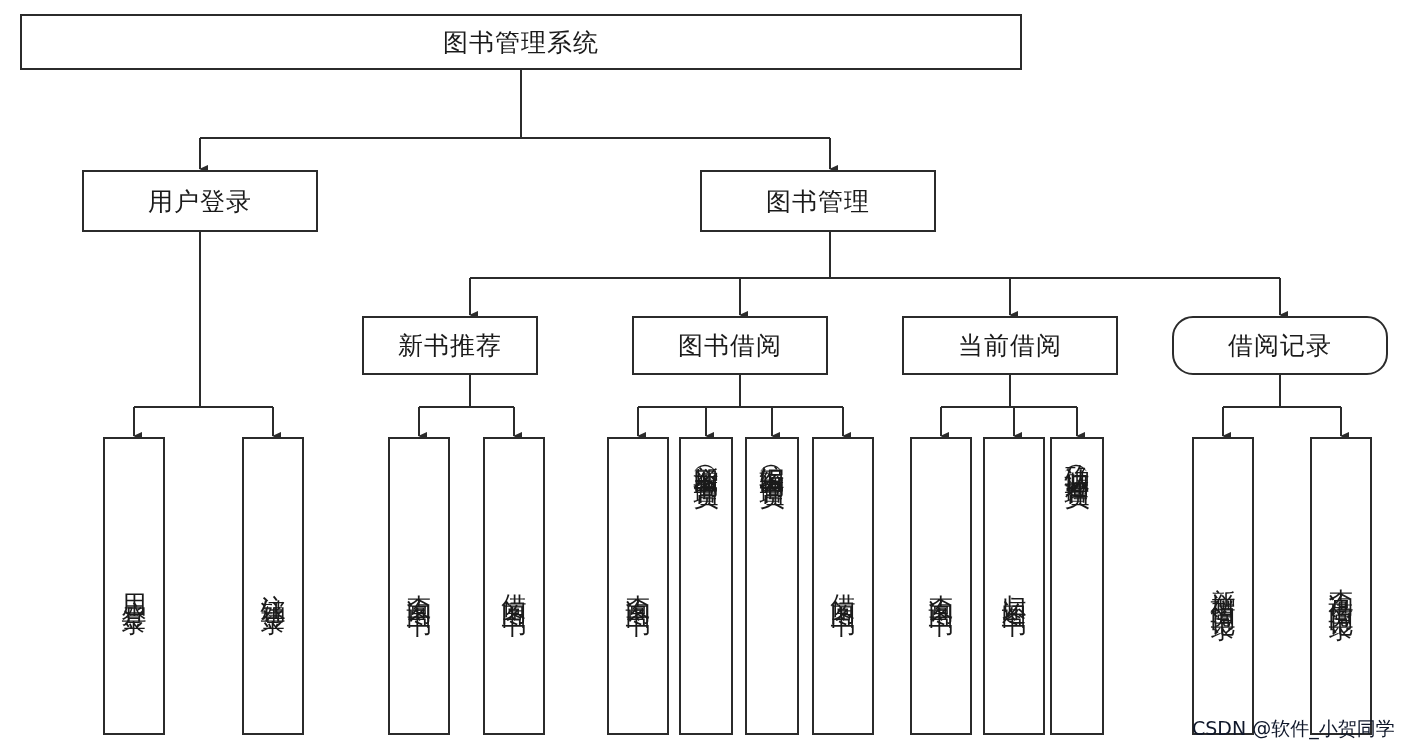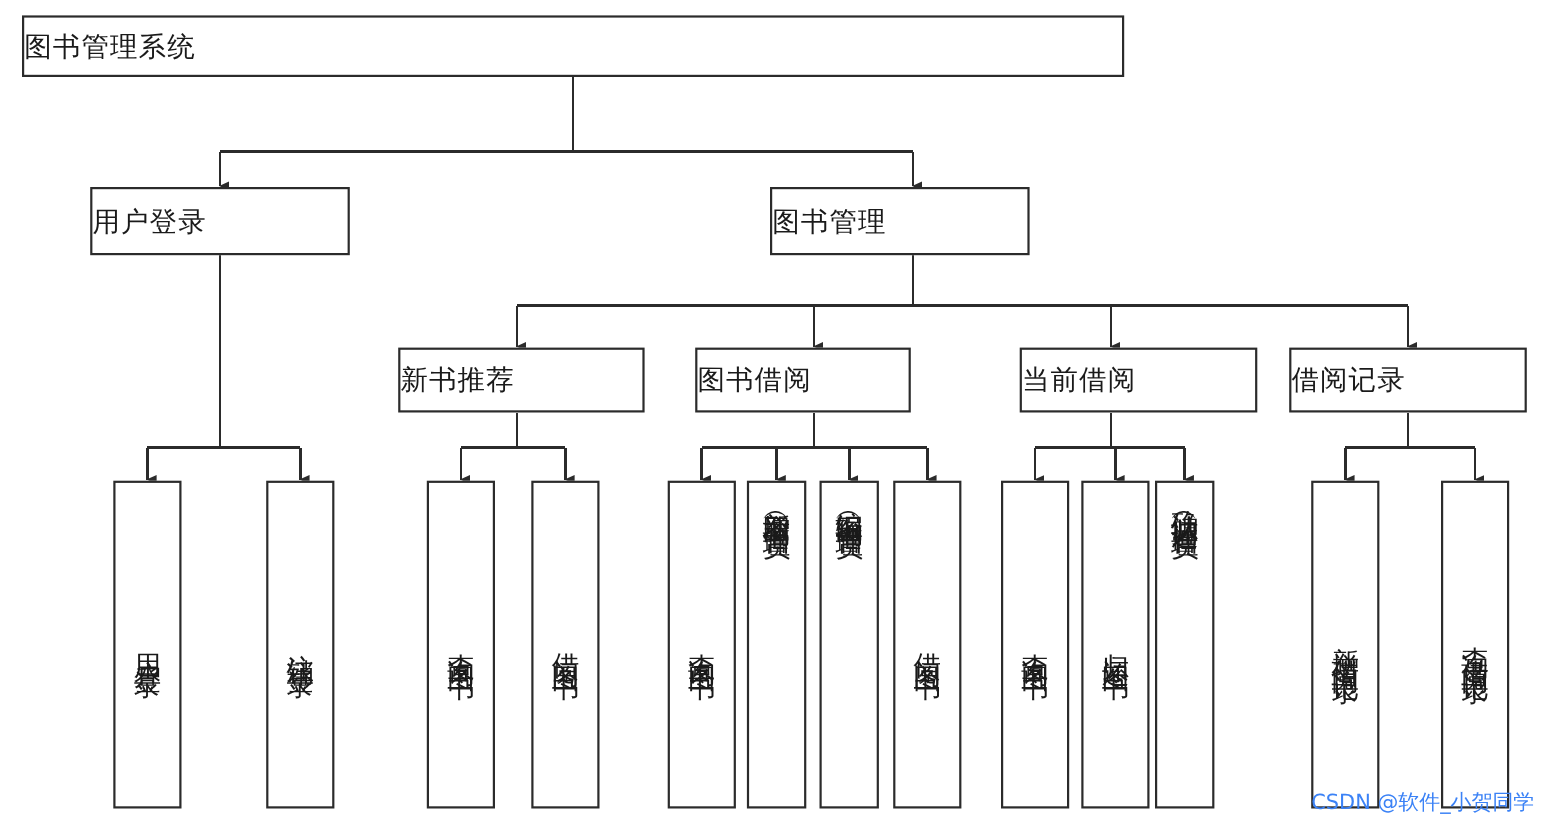"图书管理系统" .node { justify-content: flex-start -> center }
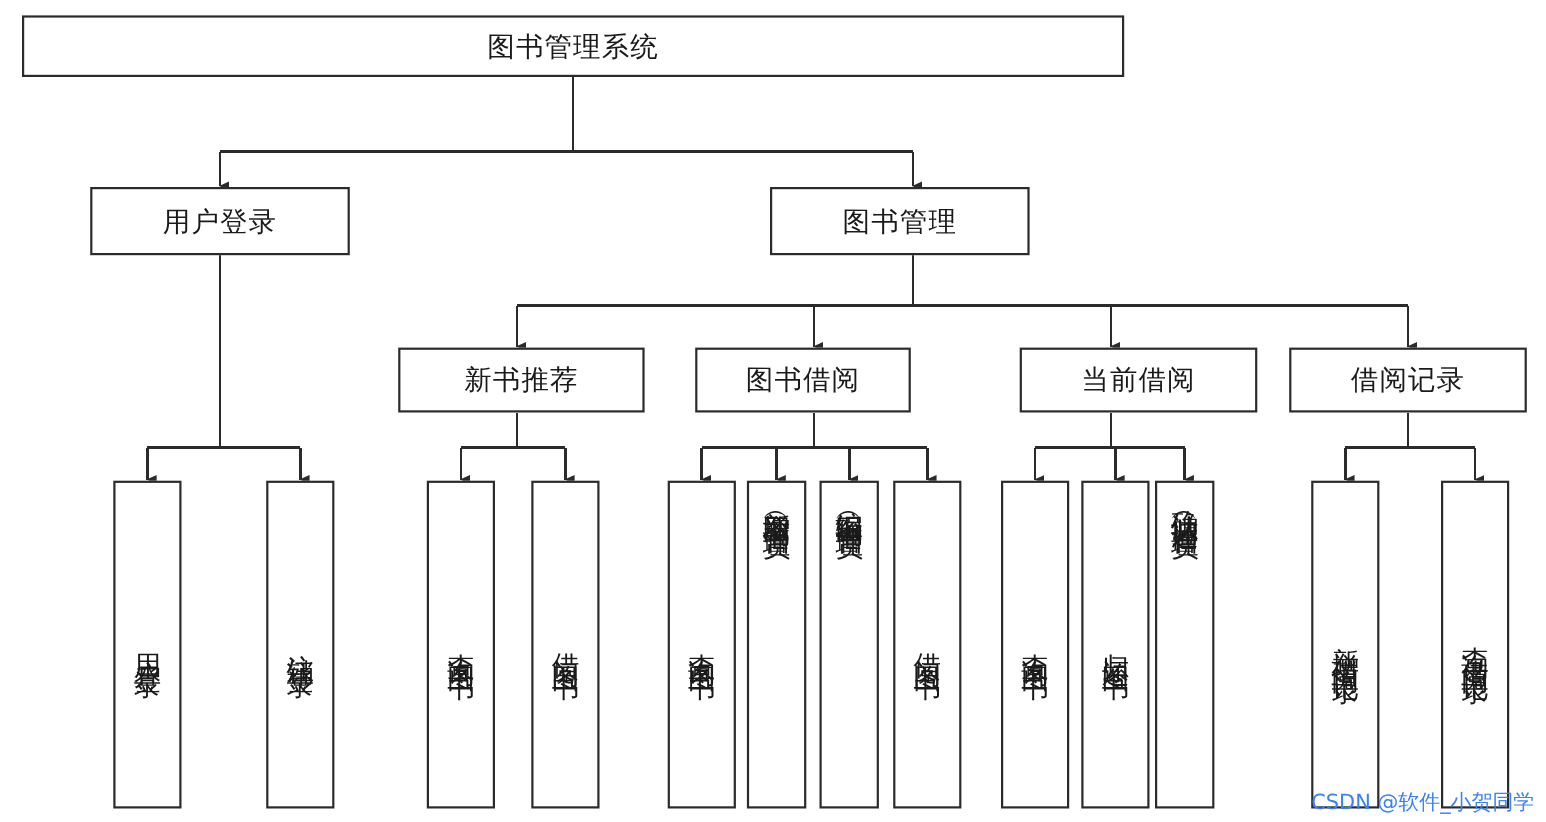"新书推荐" div.node { width: 224px -> 176px }
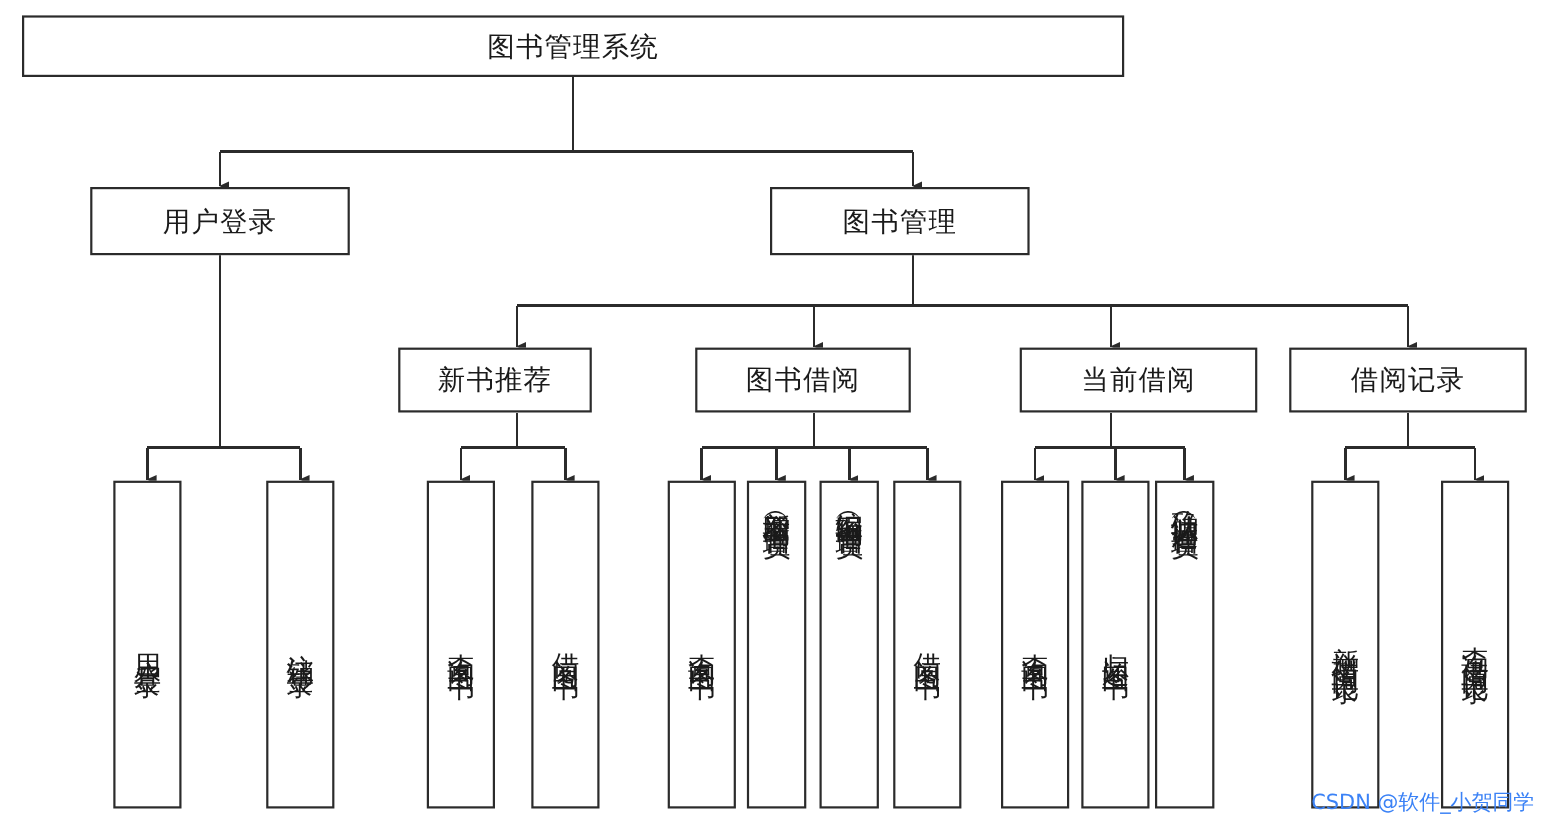"当前借阅" div.node { margin-left: 25px -> none }
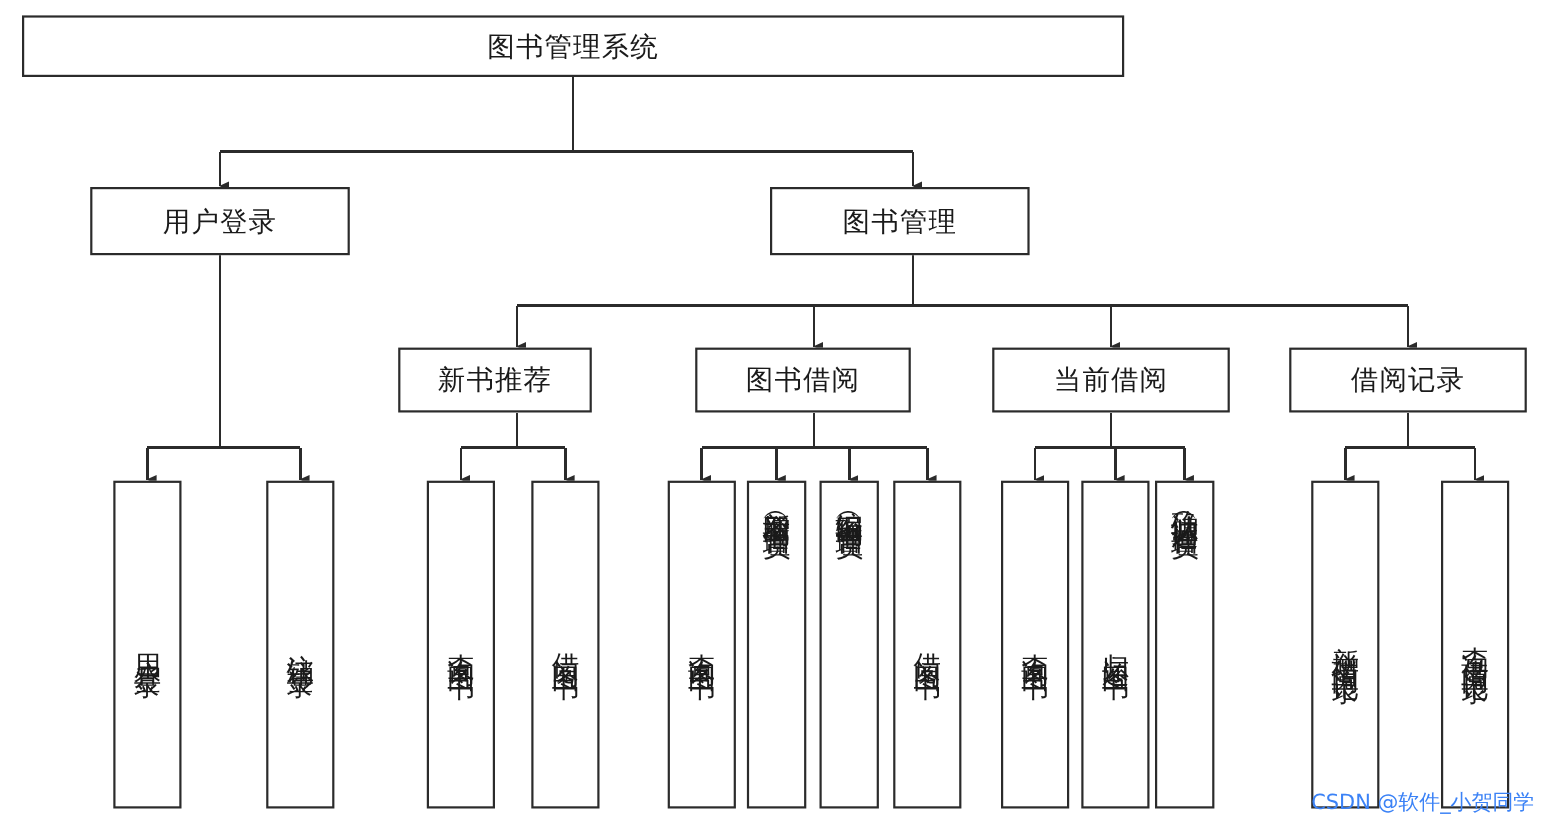"借阅记录" div.node { border-radius: none -> 21px }
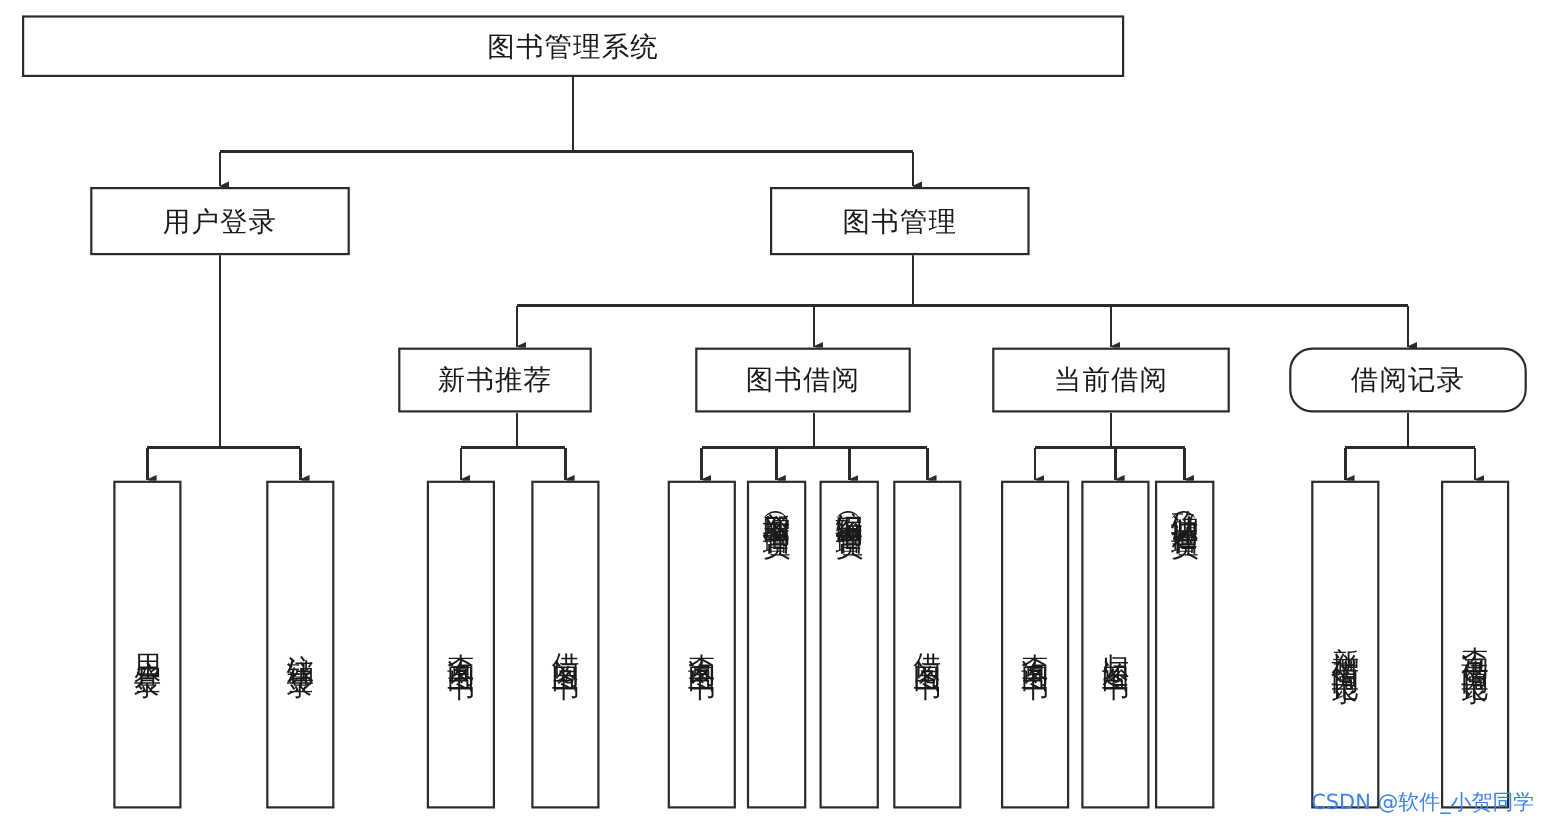"CSDN @软件_小贺同学" .watermark { color: #3b82f6 -> #0f172a }
